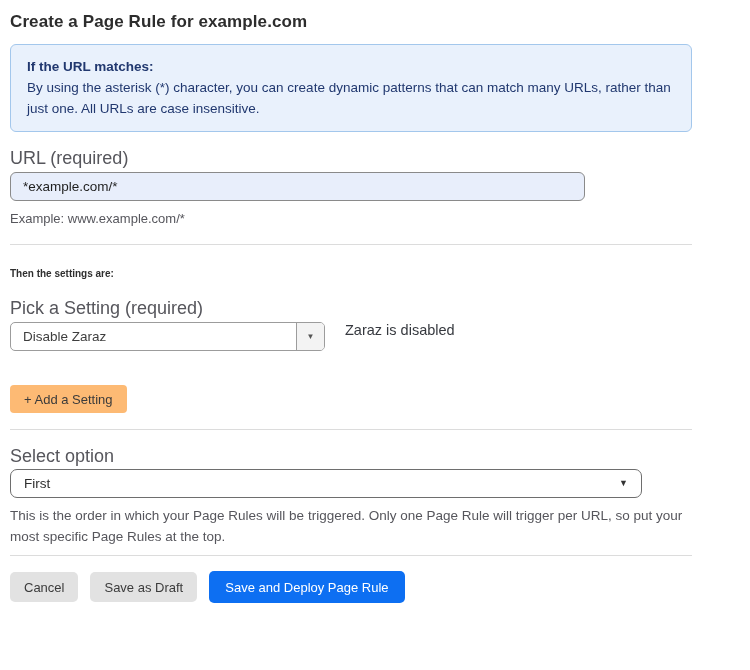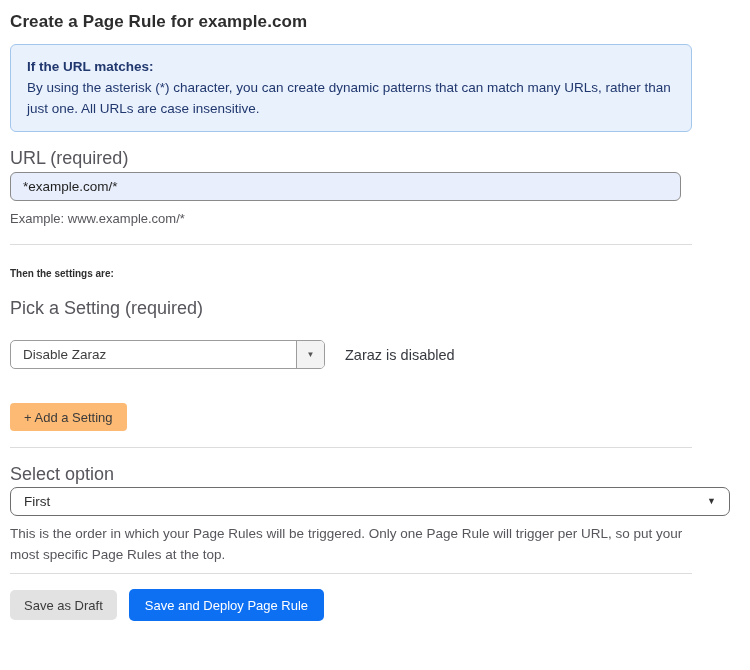"*example.com/*" .url-input { width: 671px -> 575px }
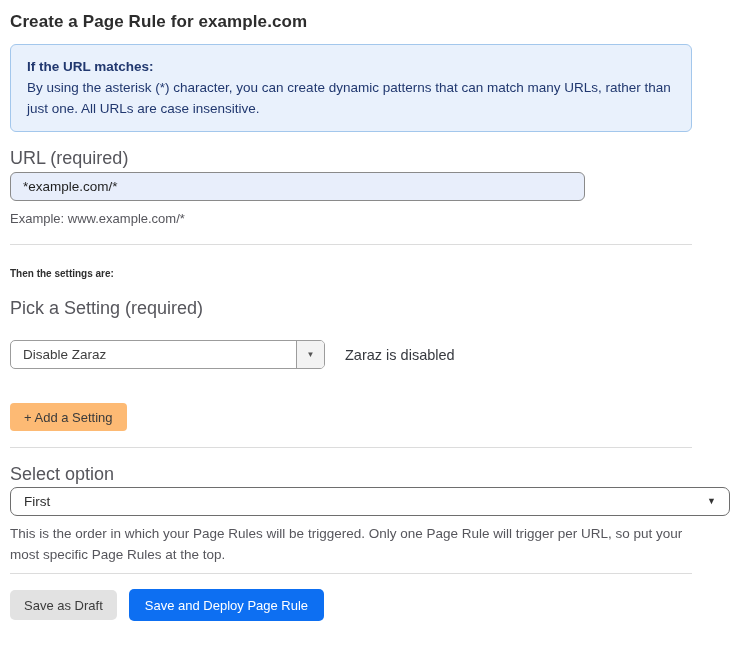"Disable Zaraz" .setting-row { align-items: center -> none; margin-top: 24px -> 6px }
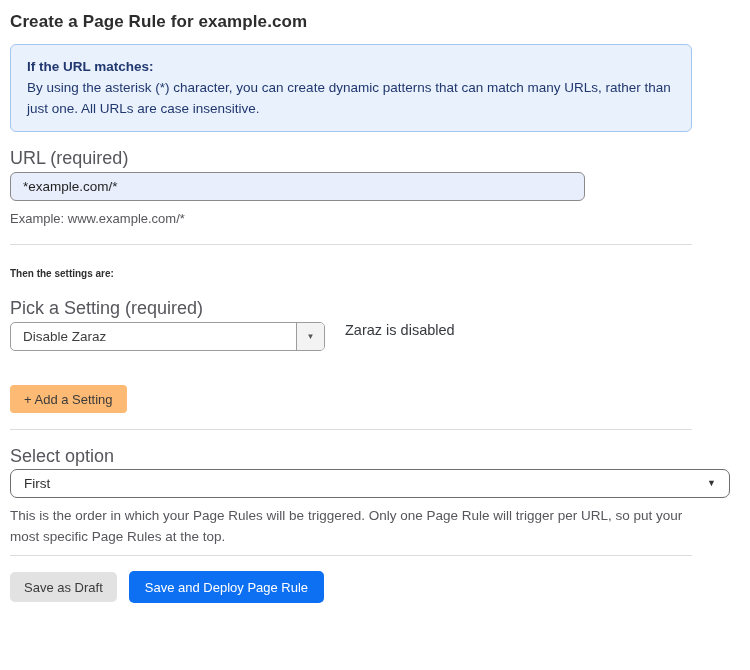"First" .select-box { width: 720px -> 632px }
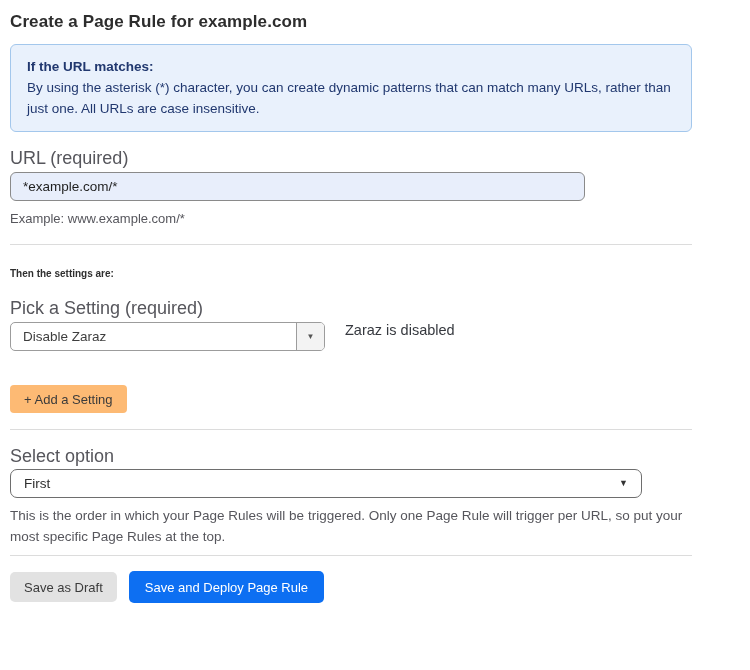"Cancel" button.btn { html: none -> <button>Cancel</button> }
